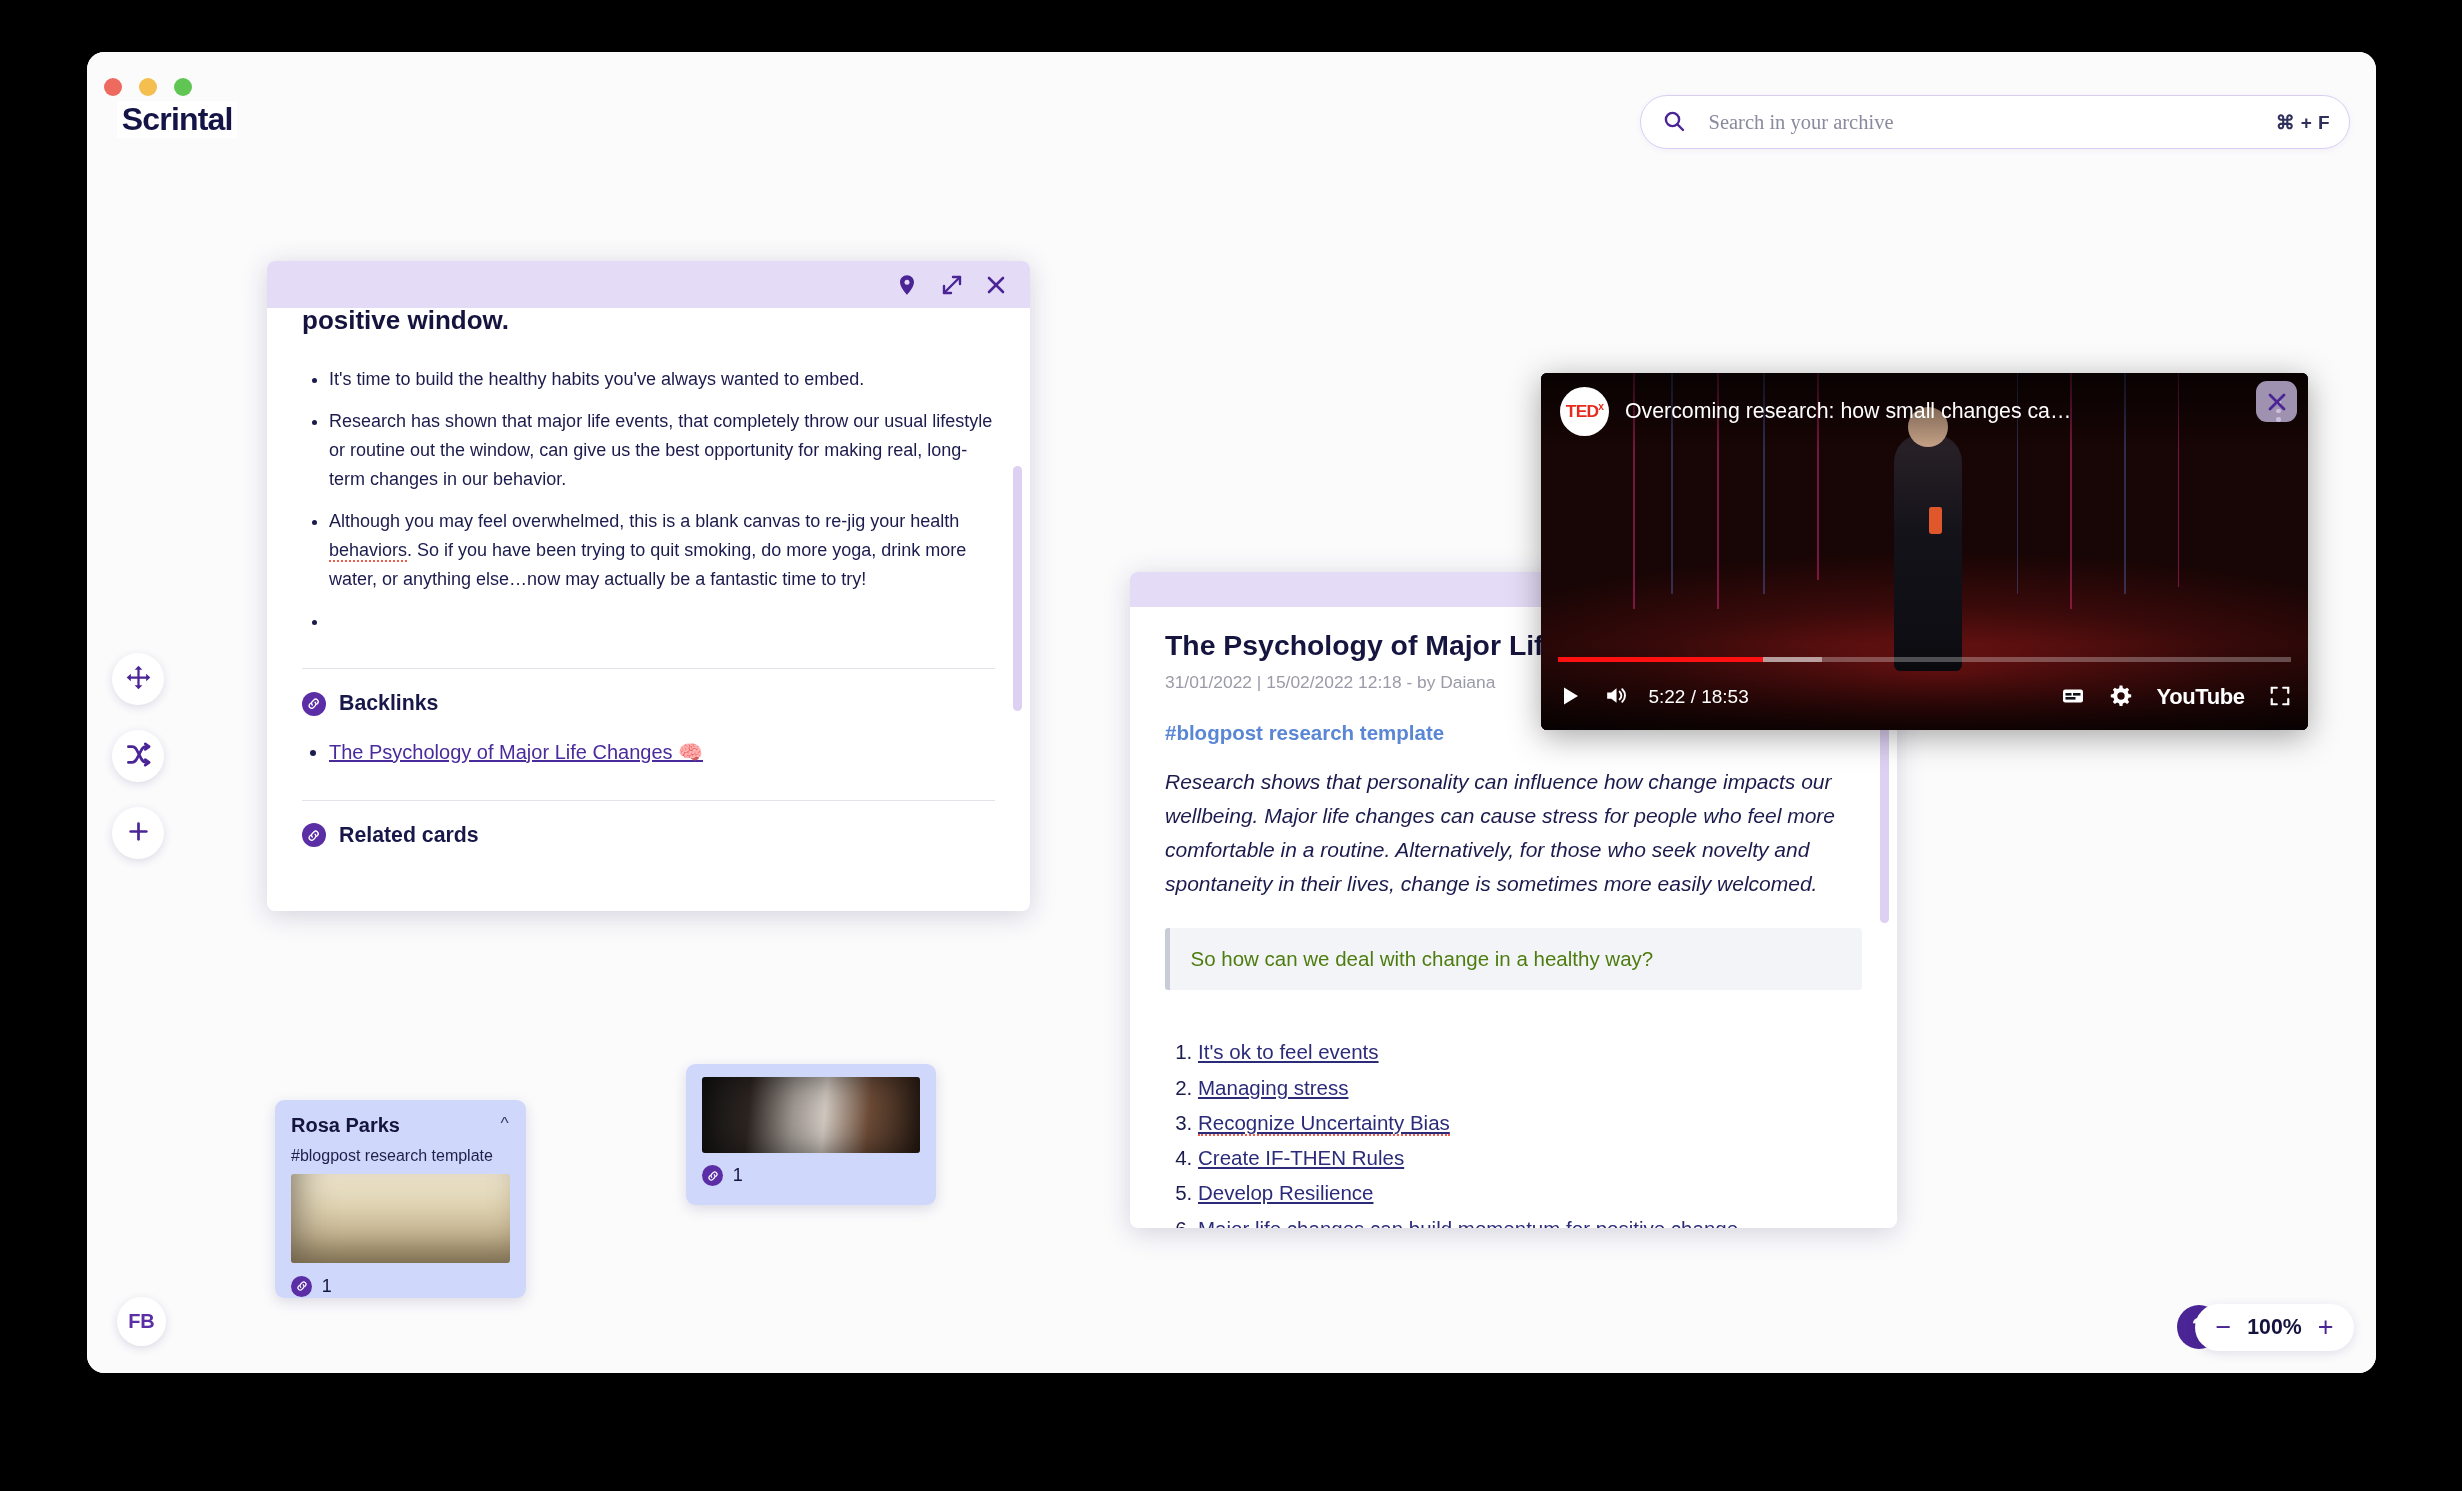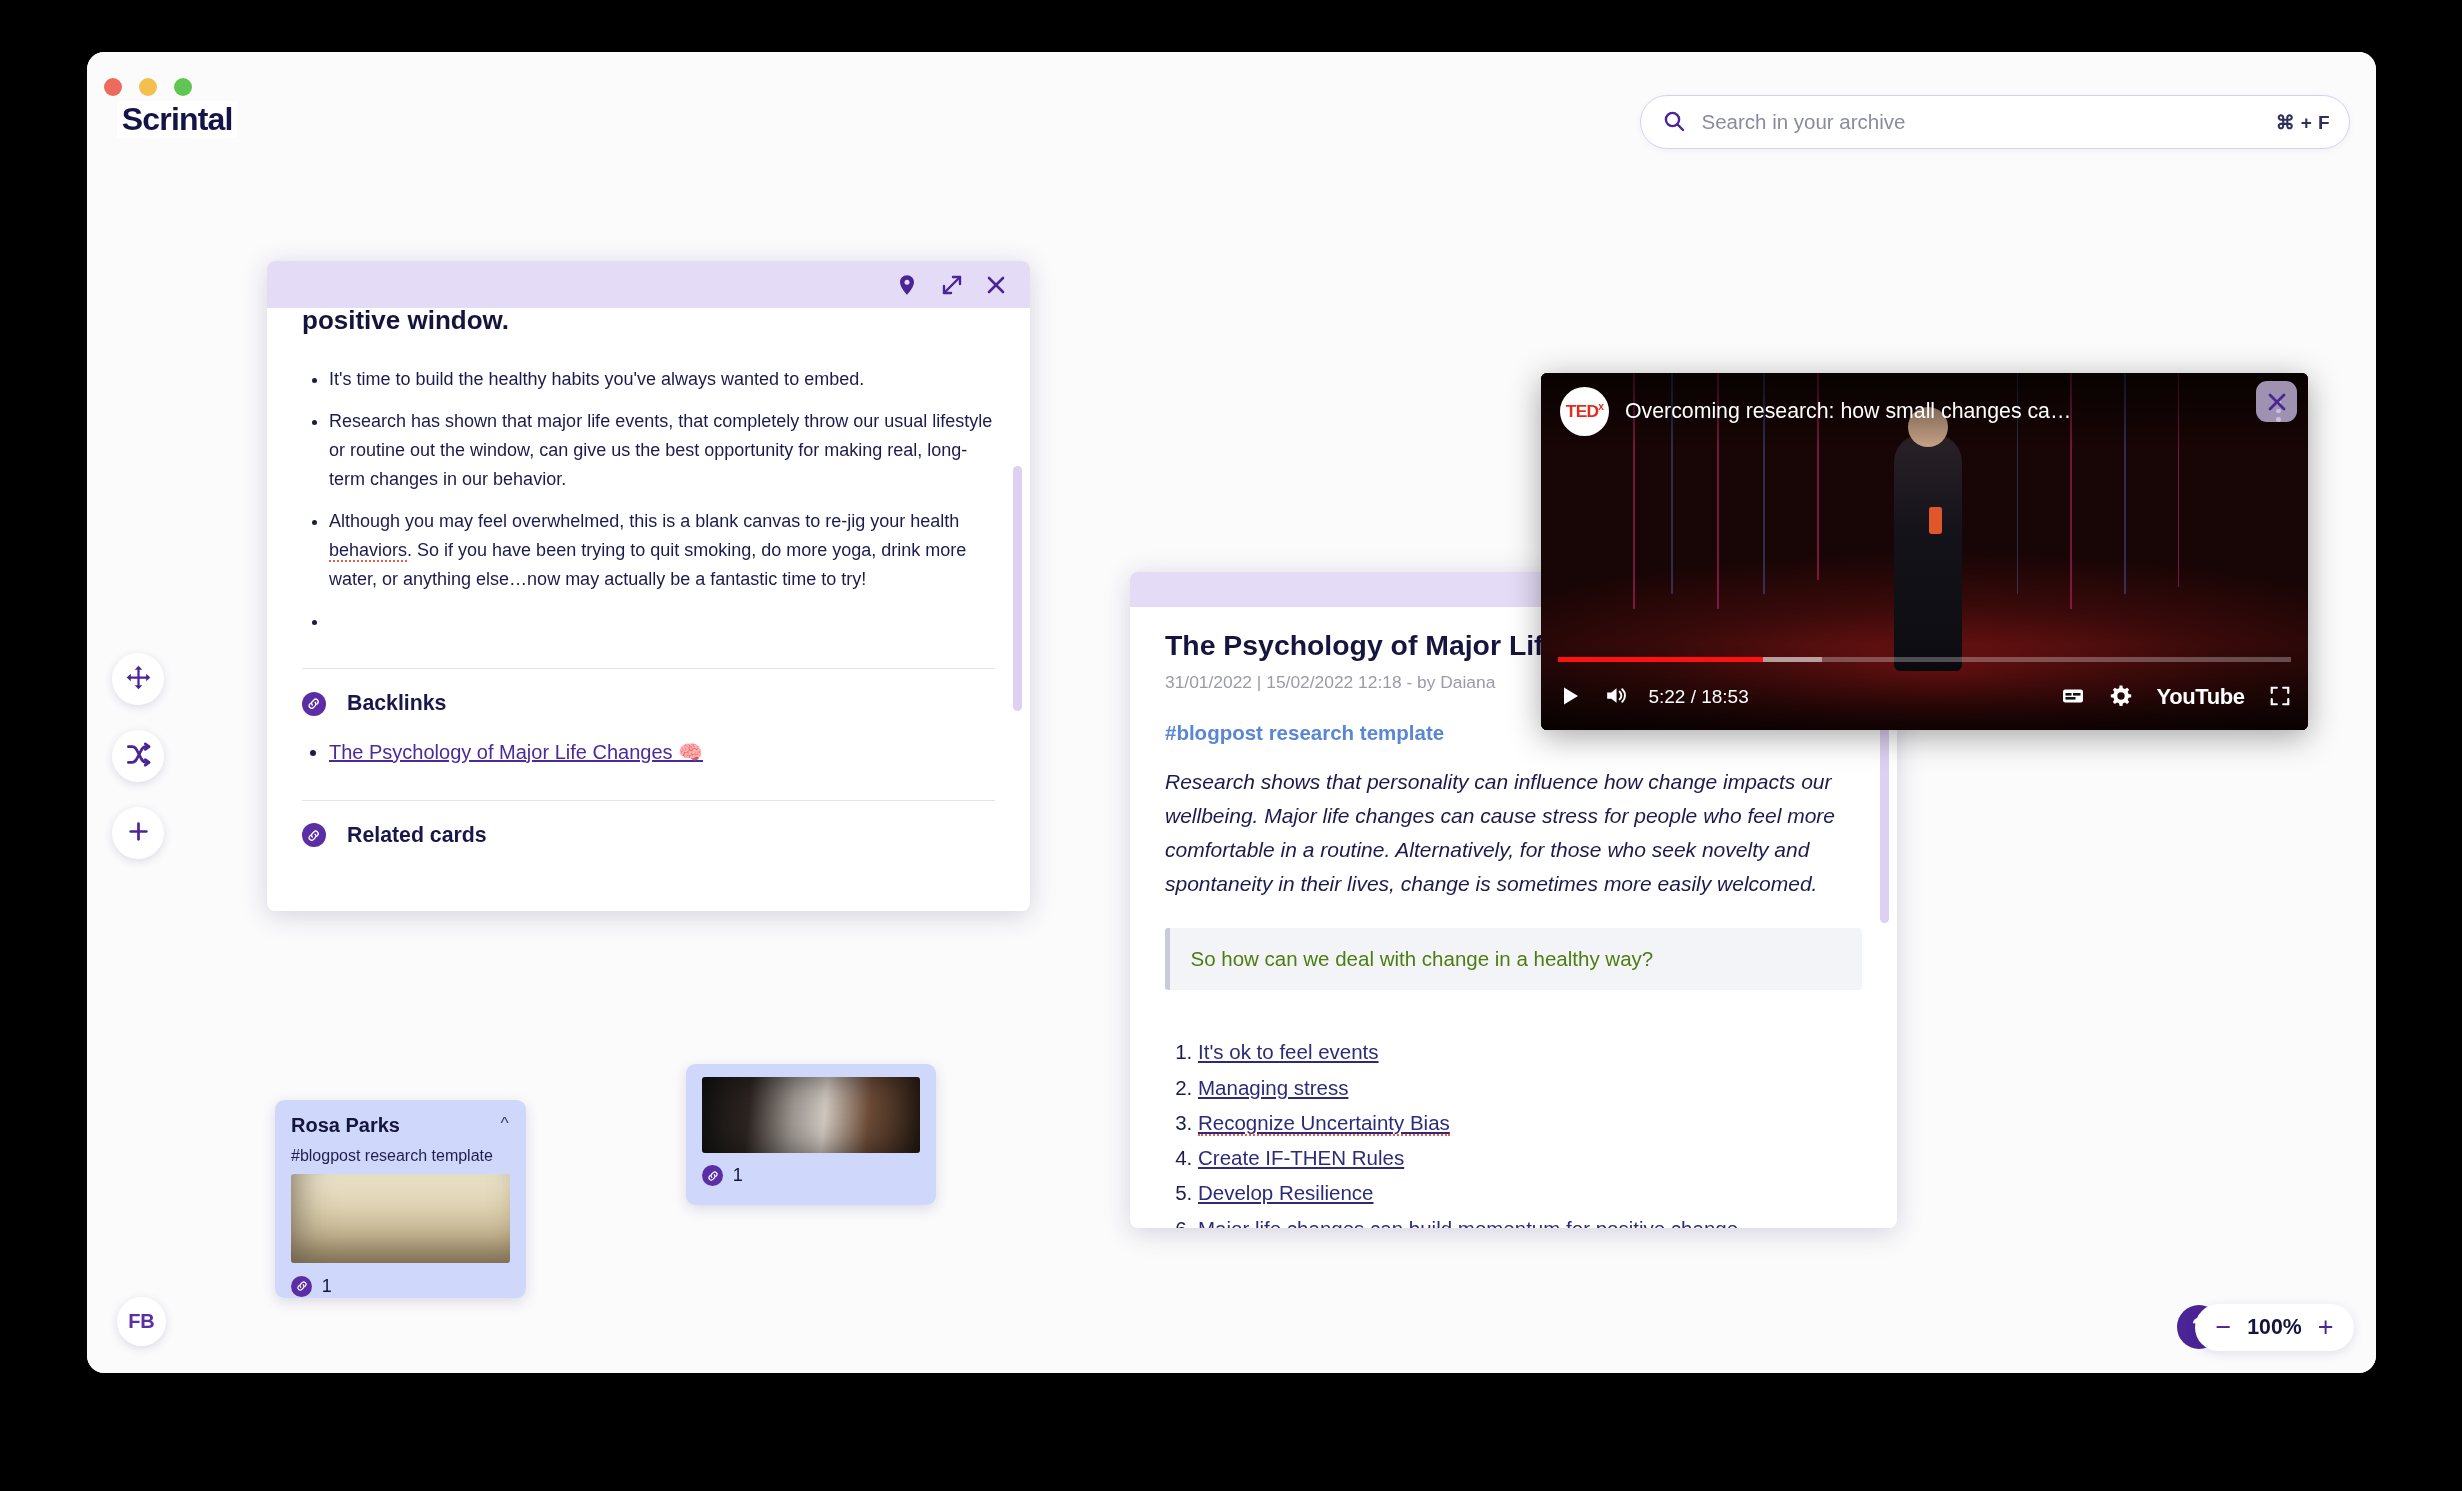"Search in your archive" #search-input { font-family: Liberation Sans, sans-serif -> Liberation Serif, serif; margin-left: 16px -> 23px }
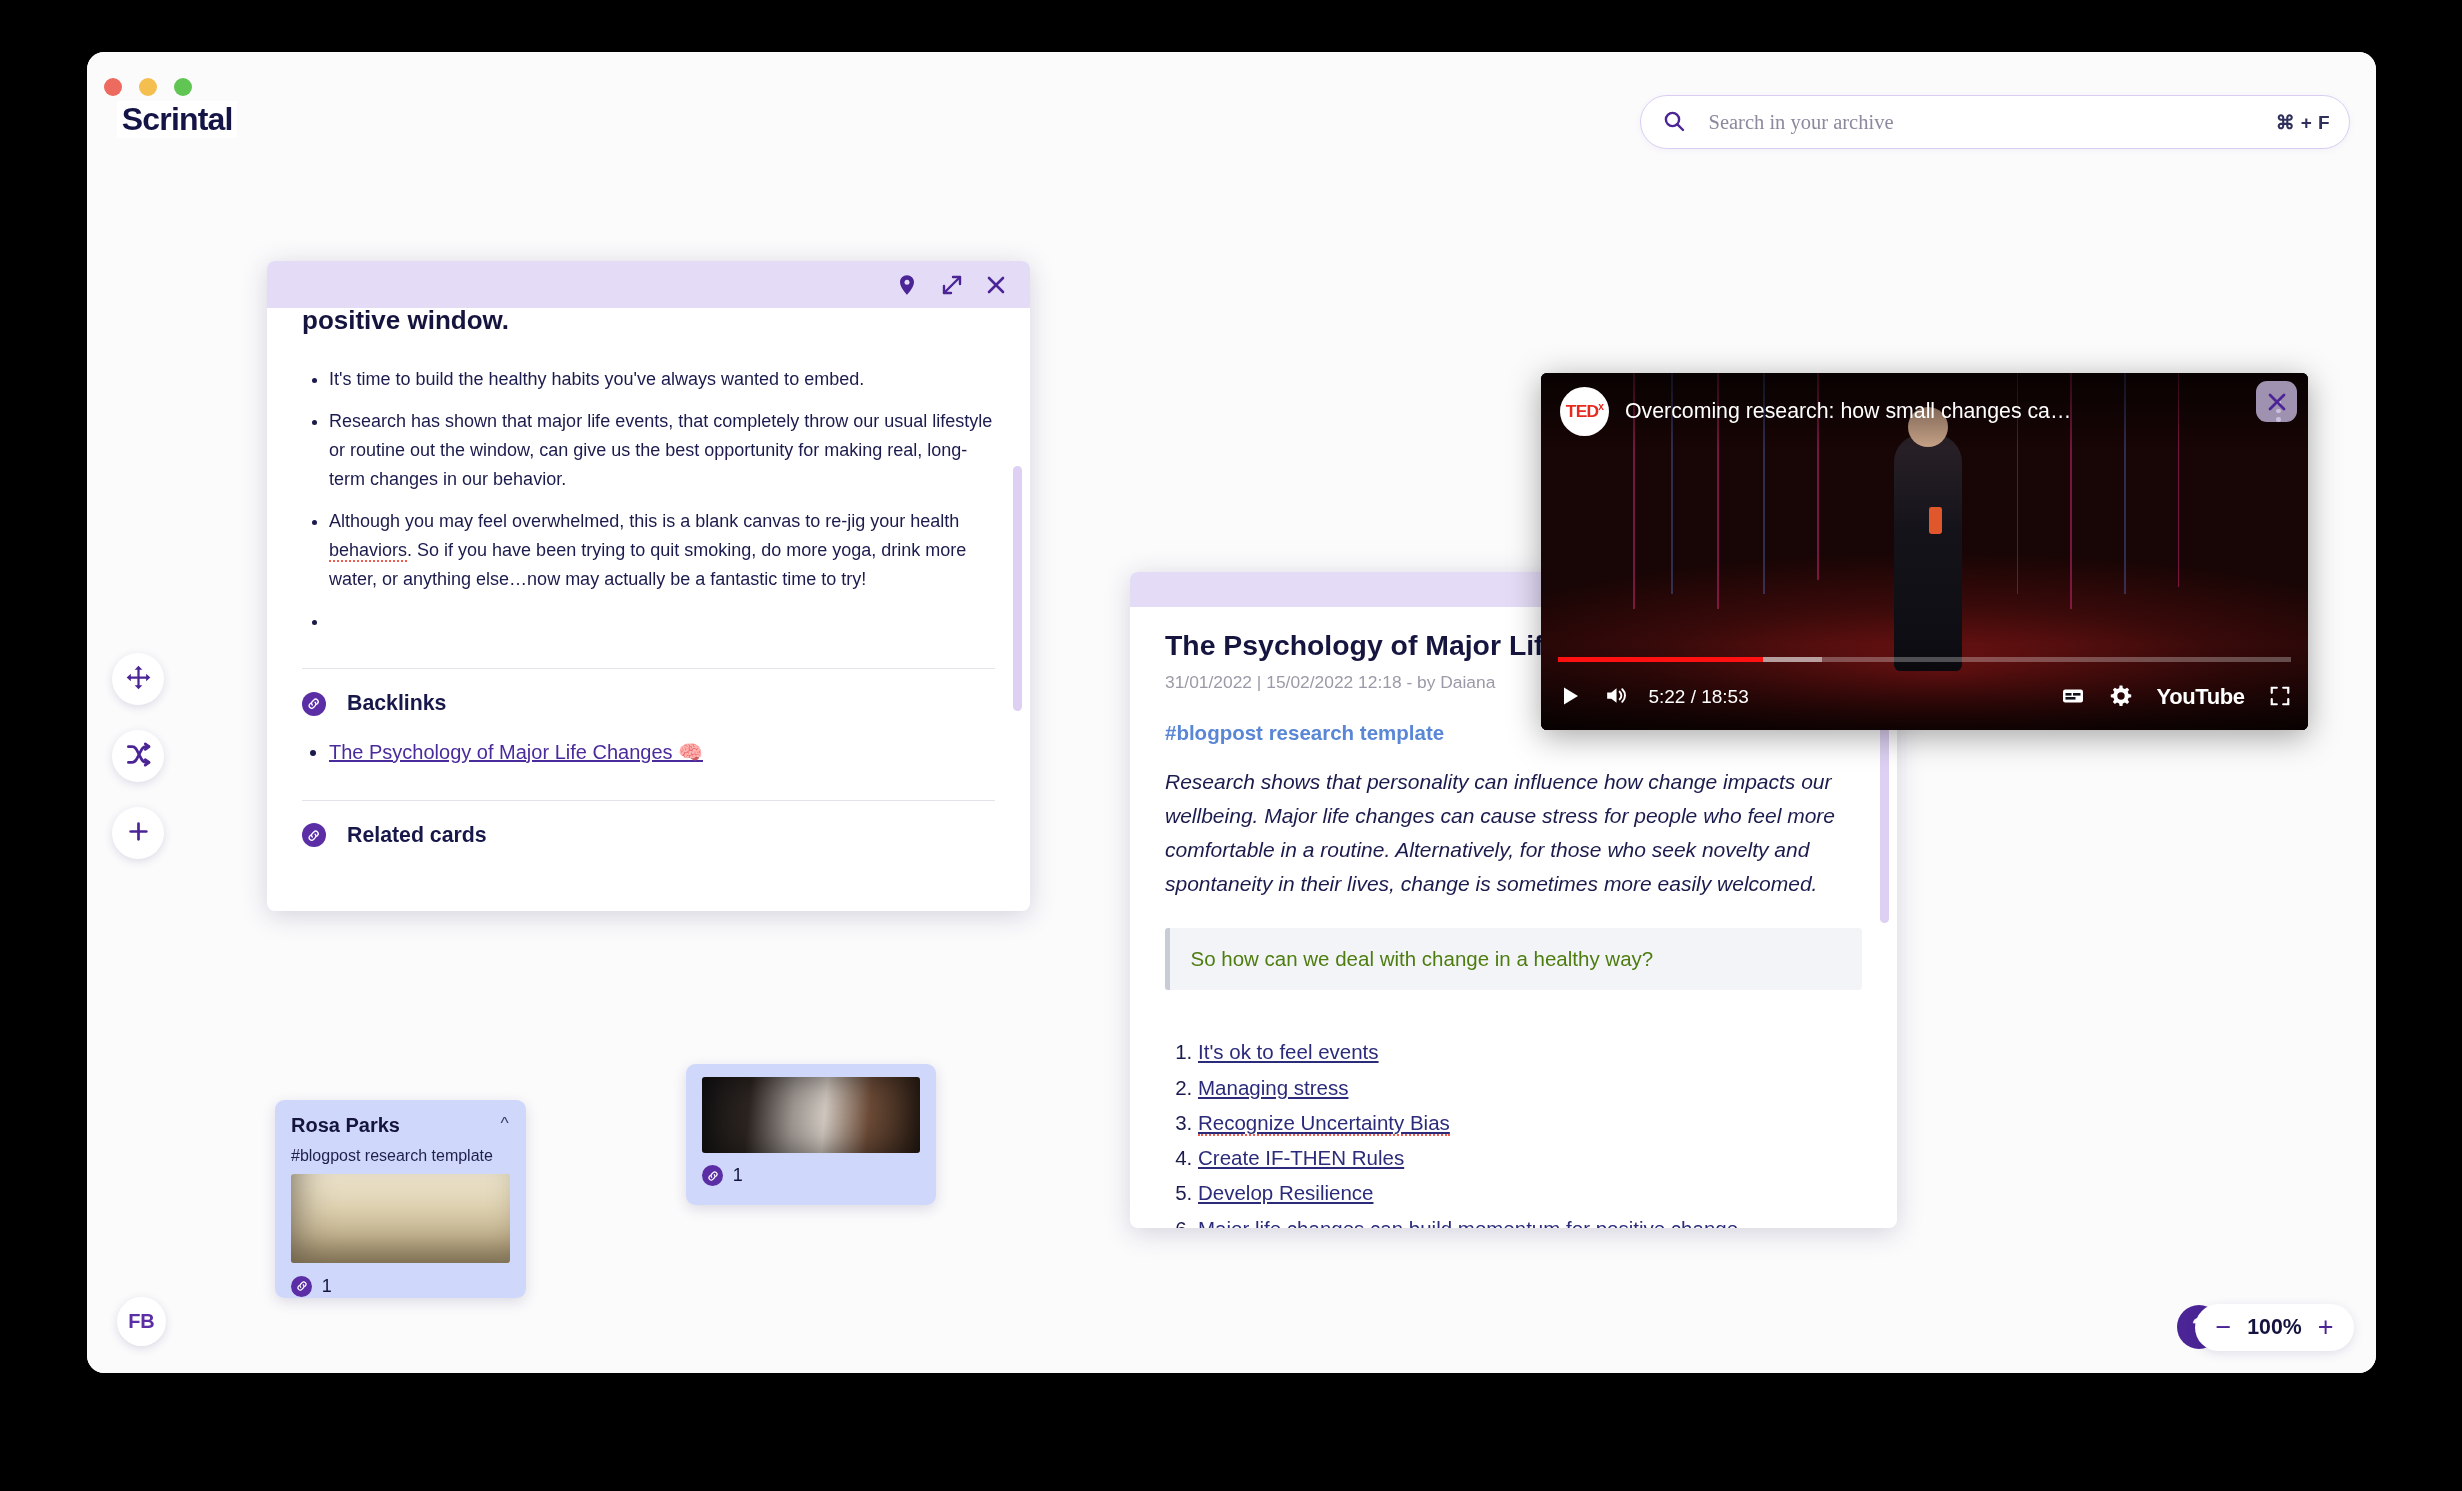"Backlinks" .sect-head { gap: 21px -> 13px }
